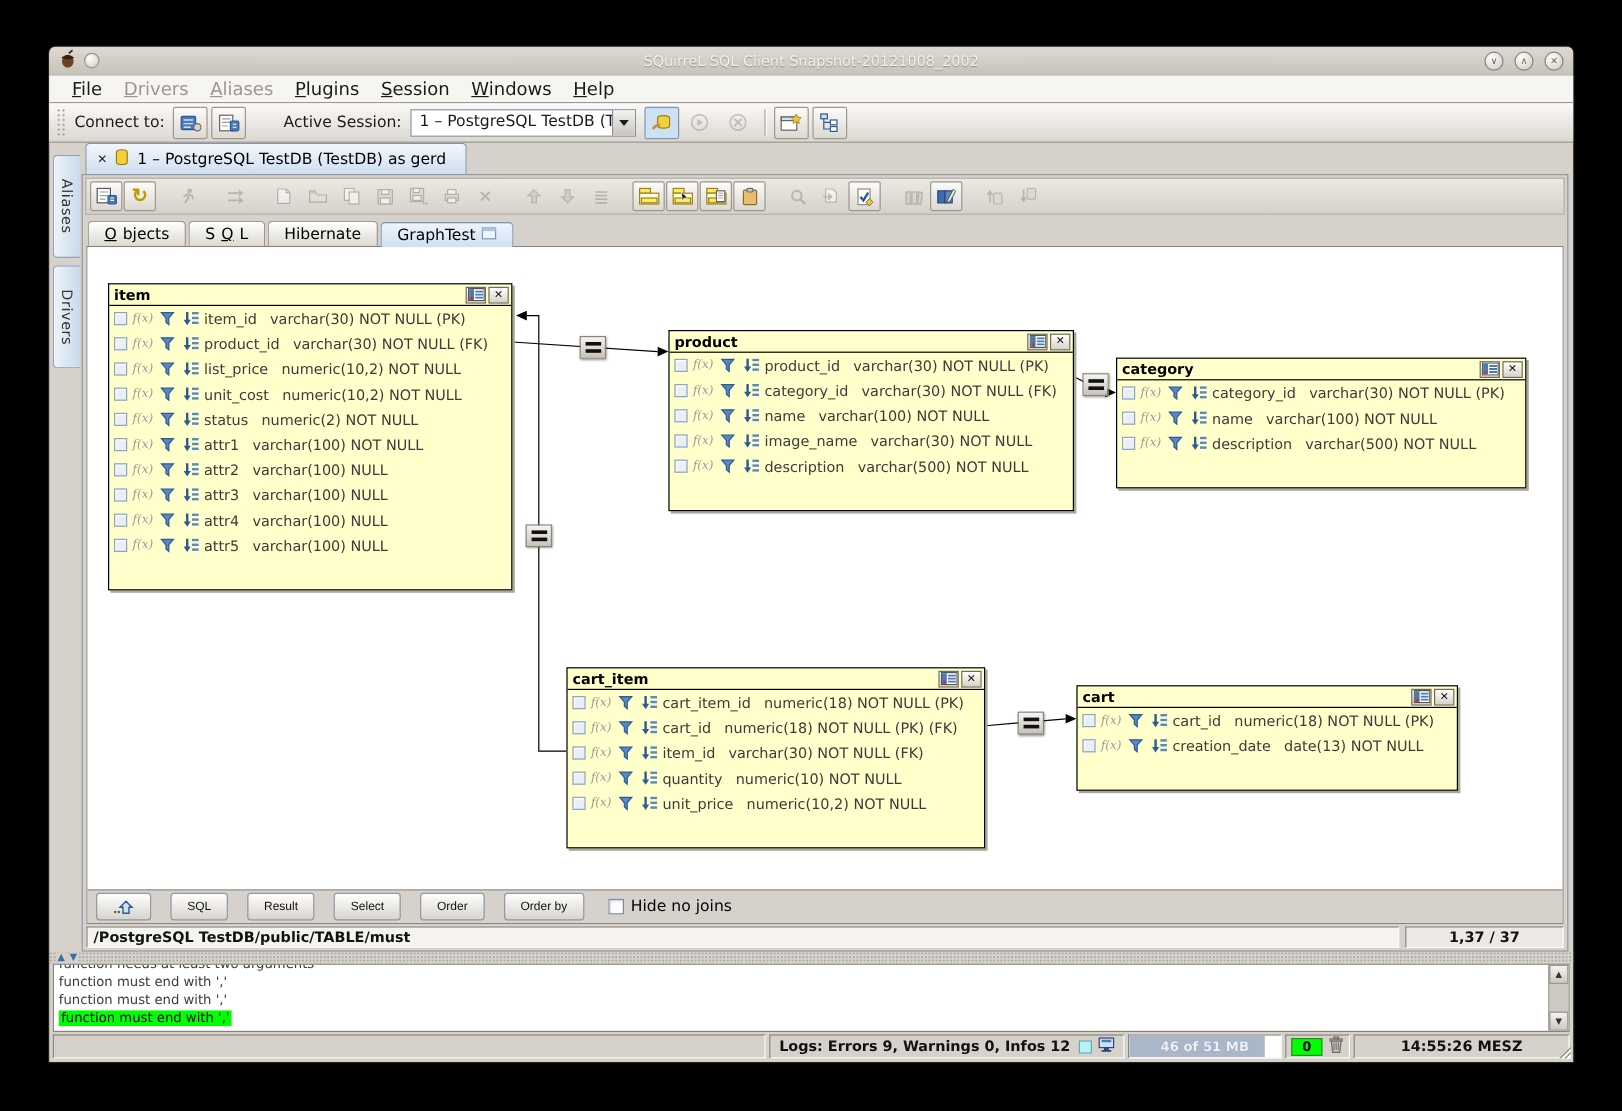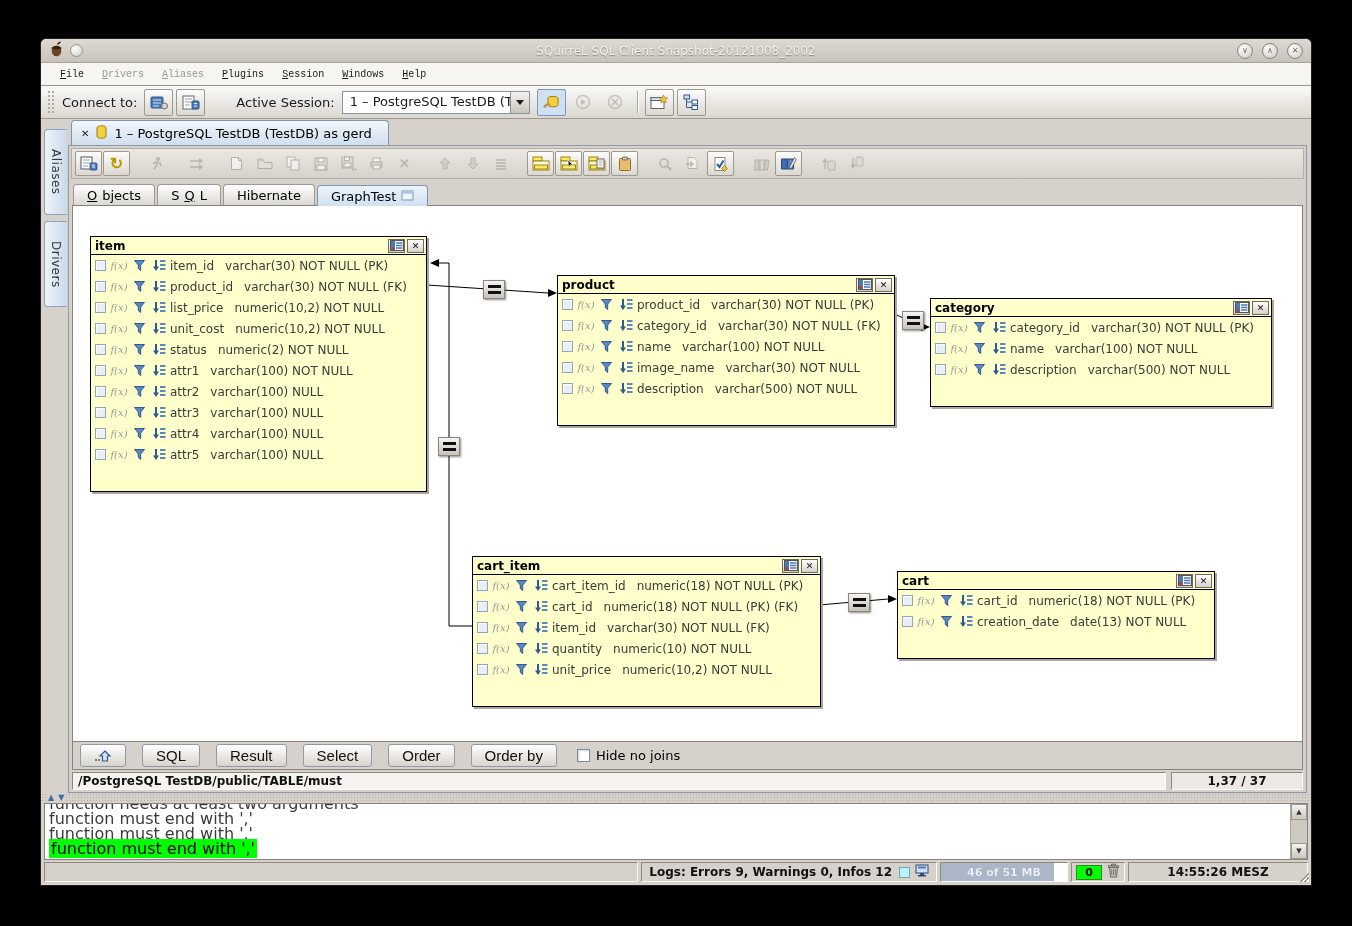"File" .menubar { font-family: Liberation Mono, monospace -> none; font-size: 10px -> 15px }
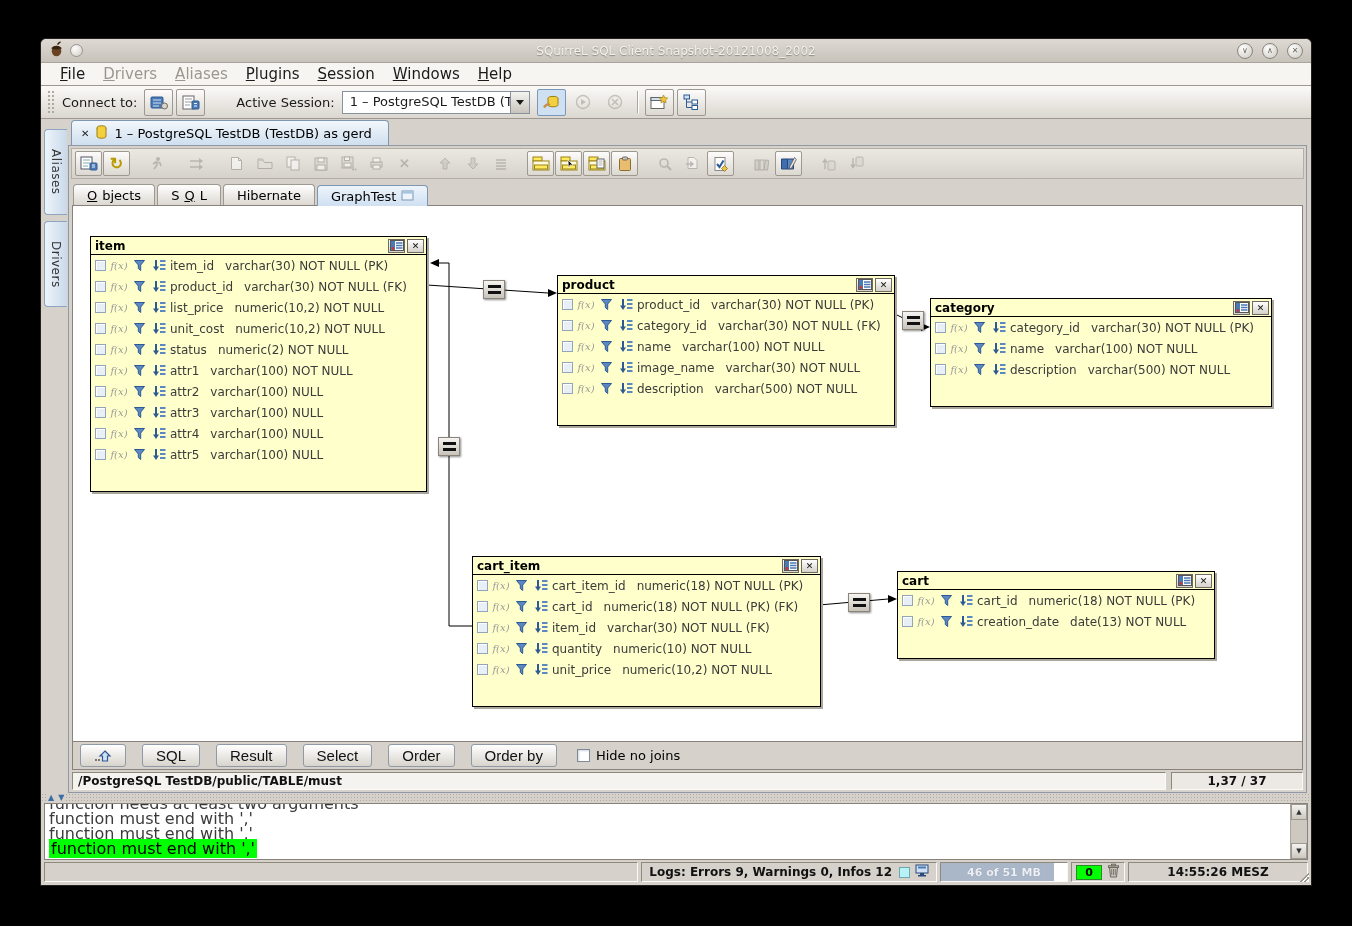"SQL" .g-btn { font-size: 15px -> 10px }
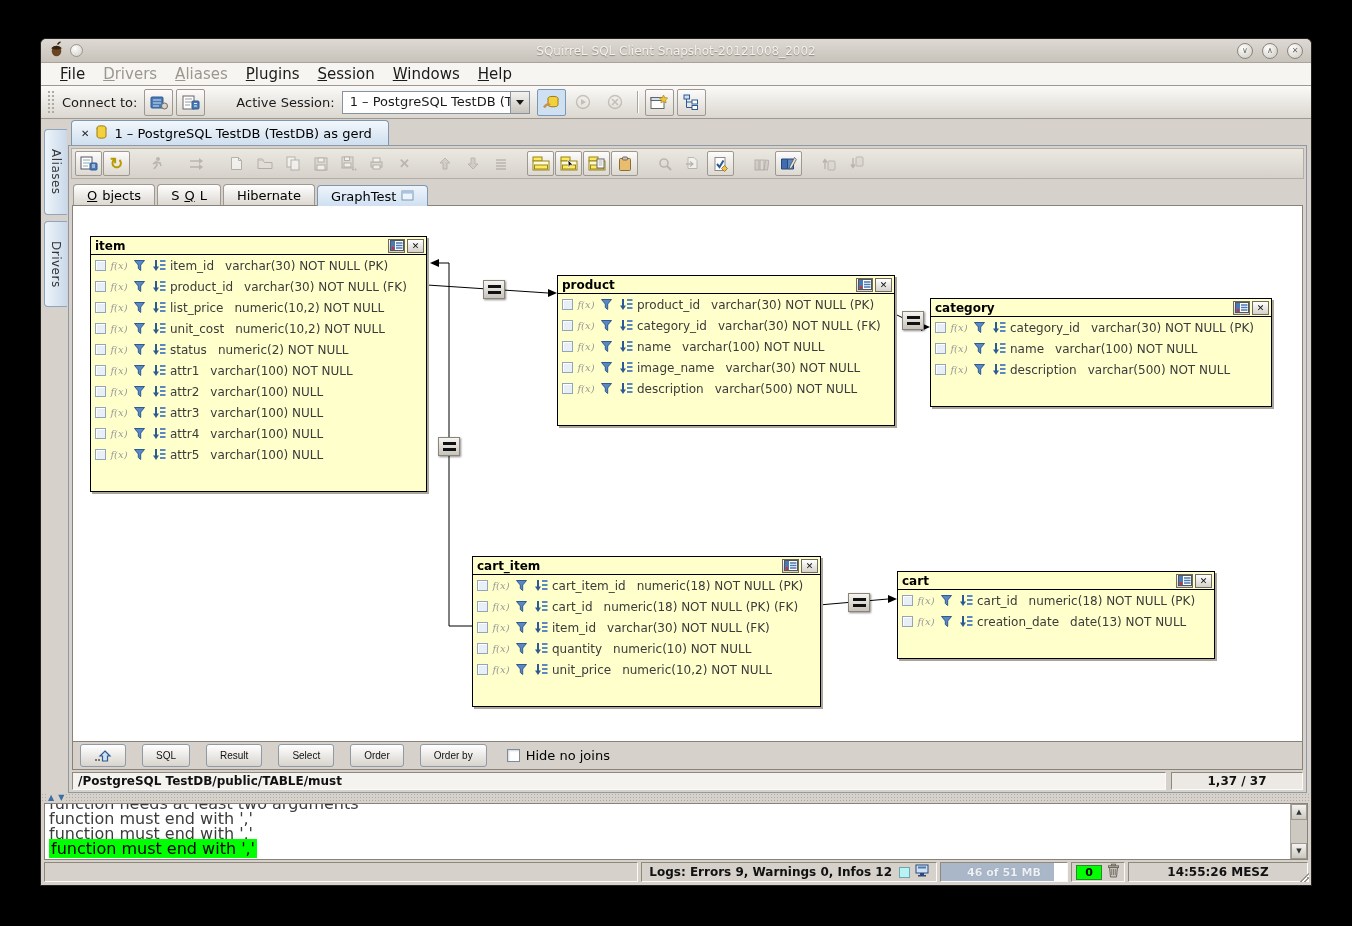"function must end with ','" .log-lines { font-size: 16px -> 11px }
